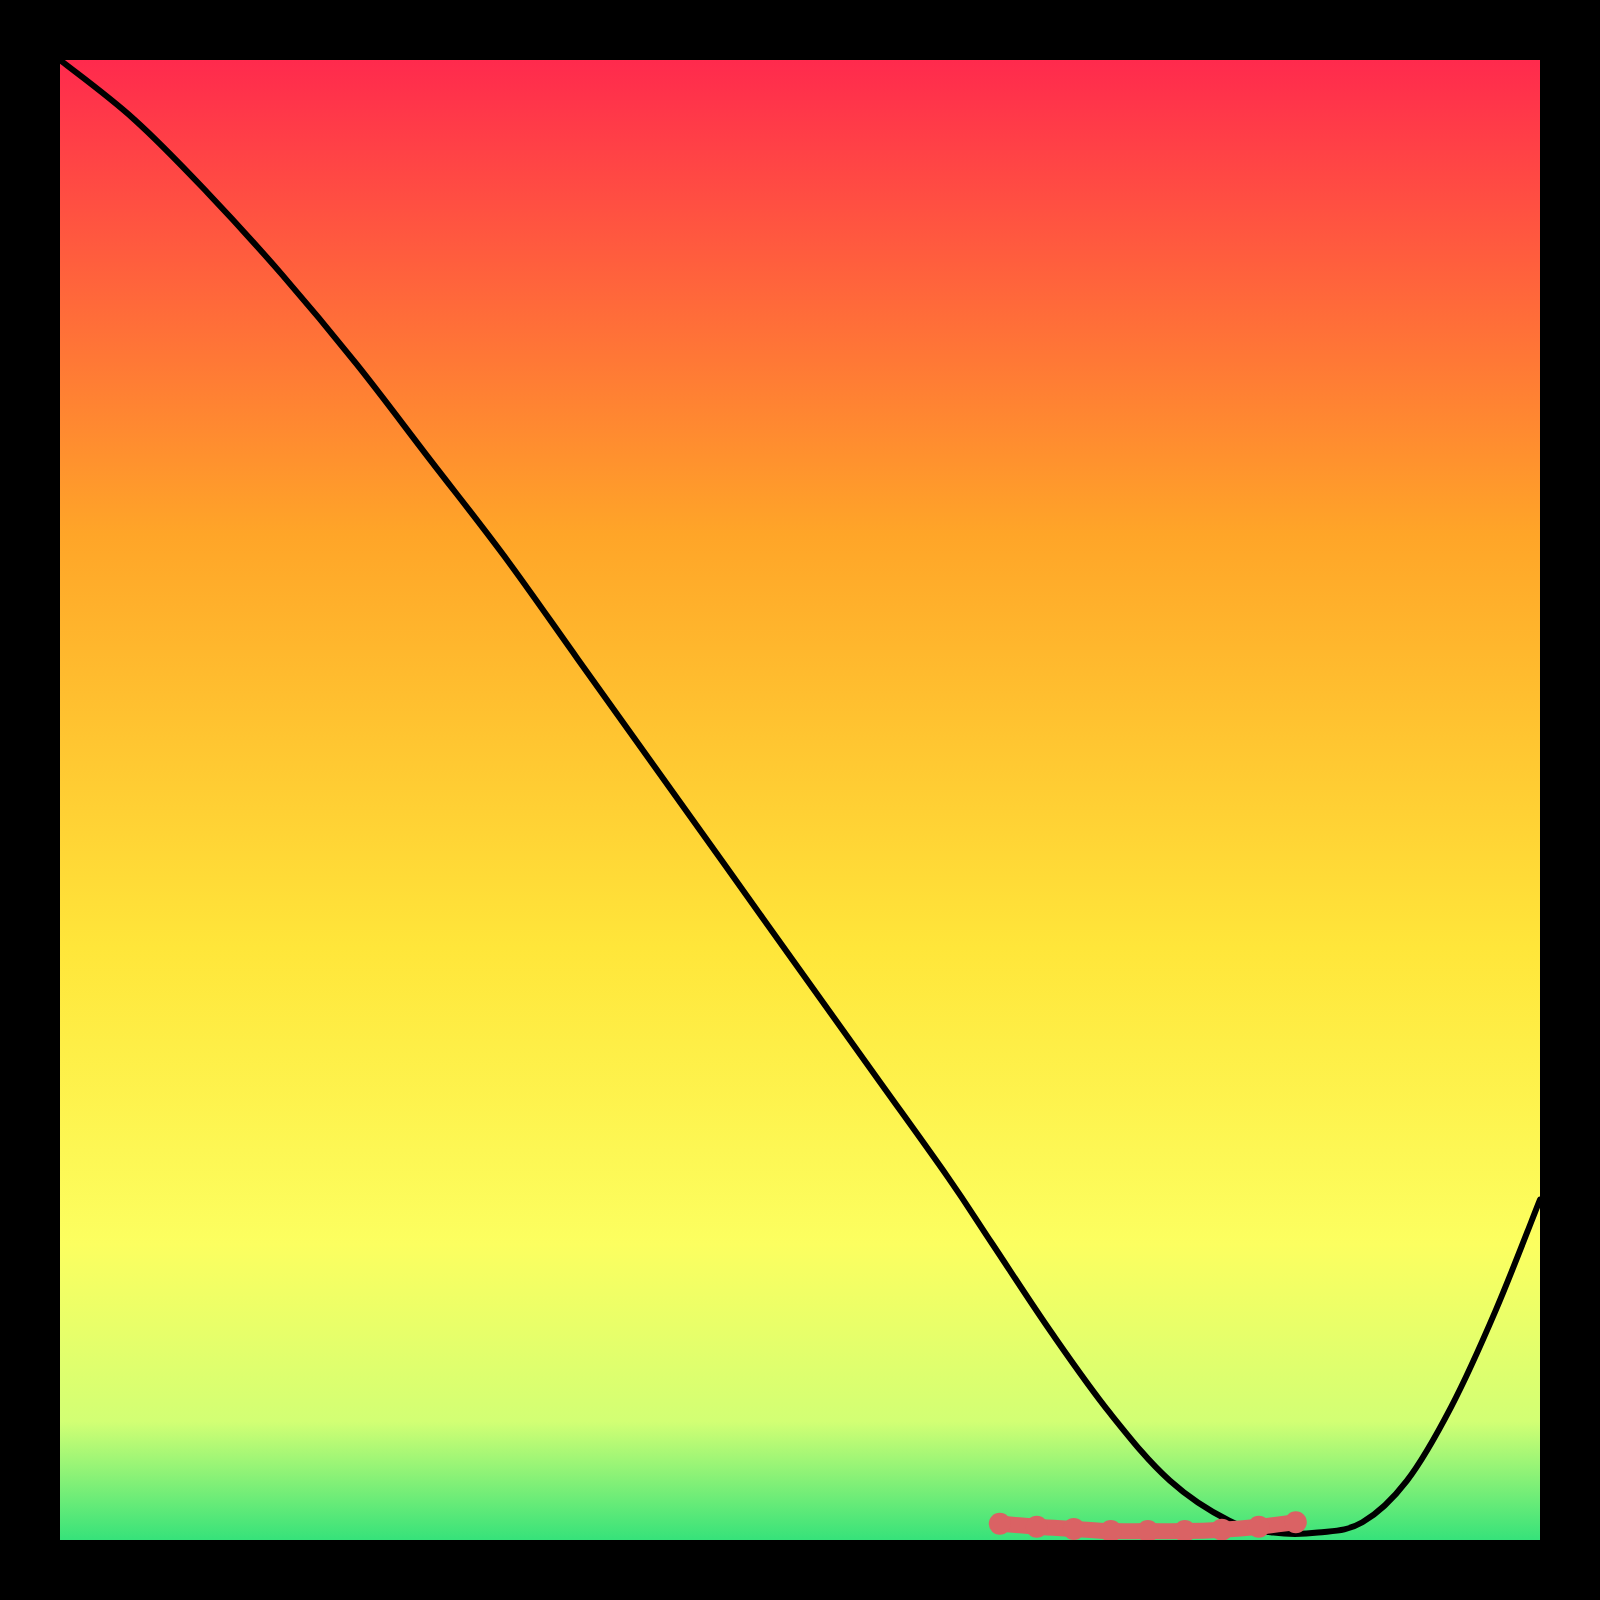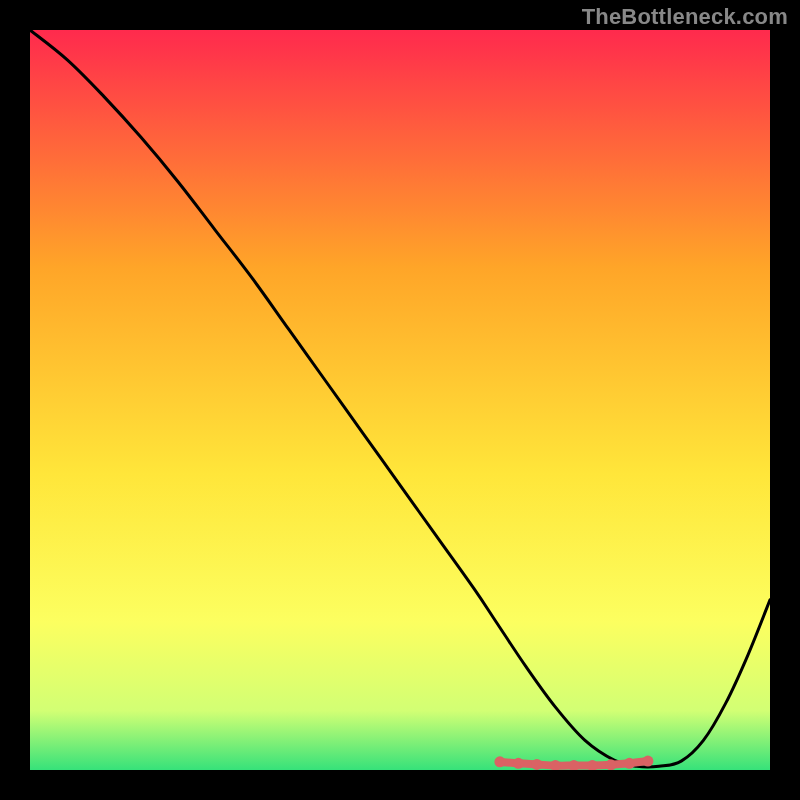"TheBottleneck.com" div.watermark { html: <div>TheBottleneck.com</div> -> none }
